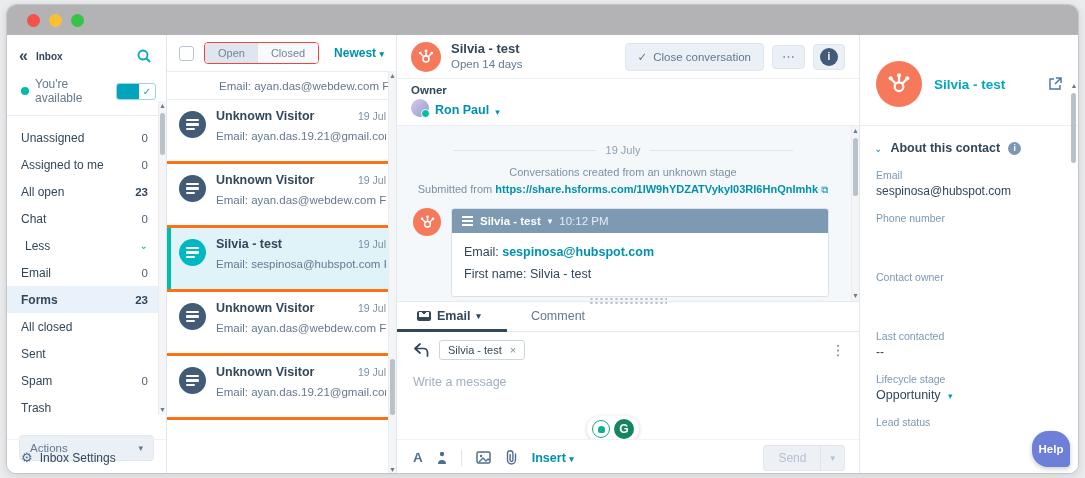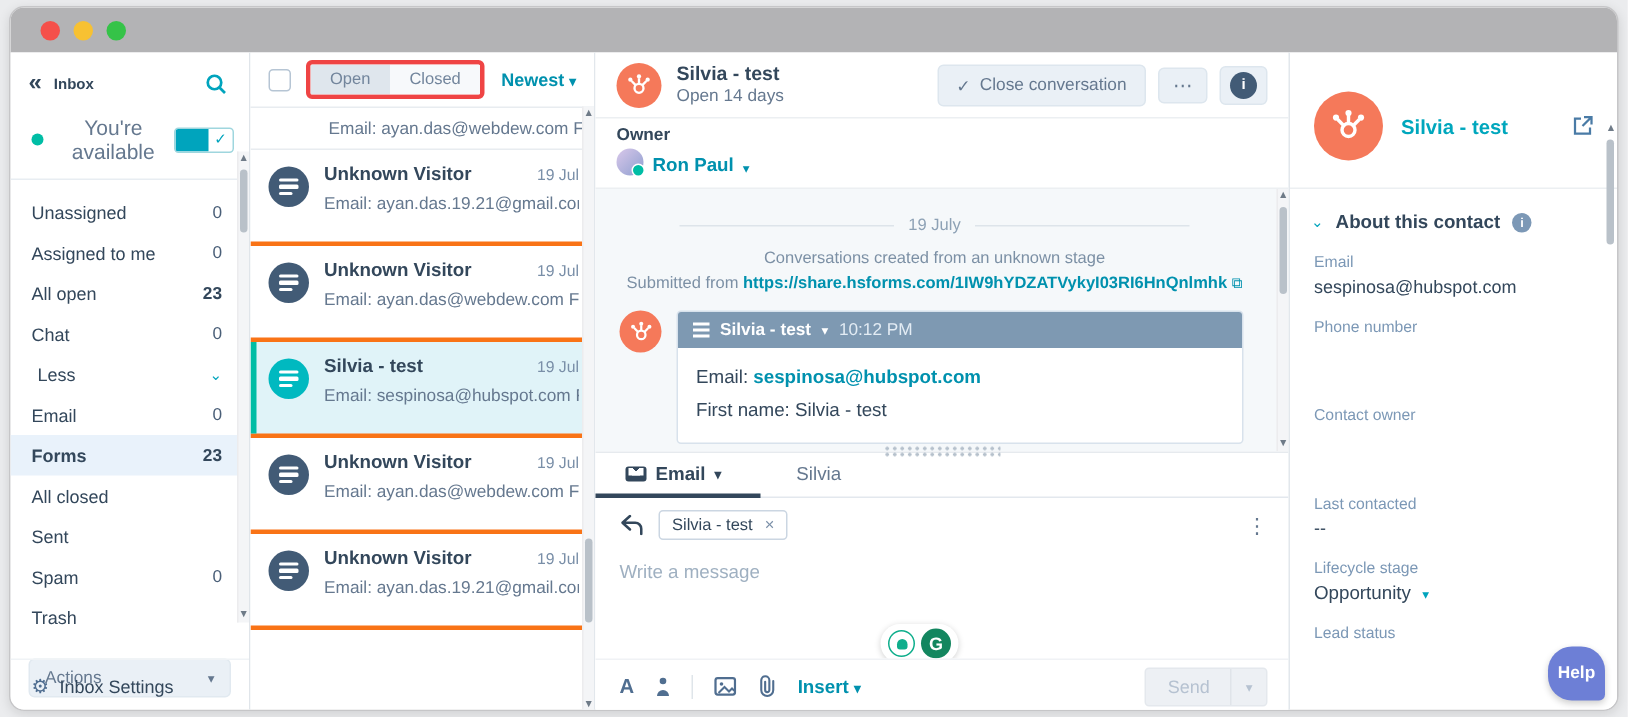"Open" .segment { border: 3px solid #ef4444 -> 1px solid #ef4444 }
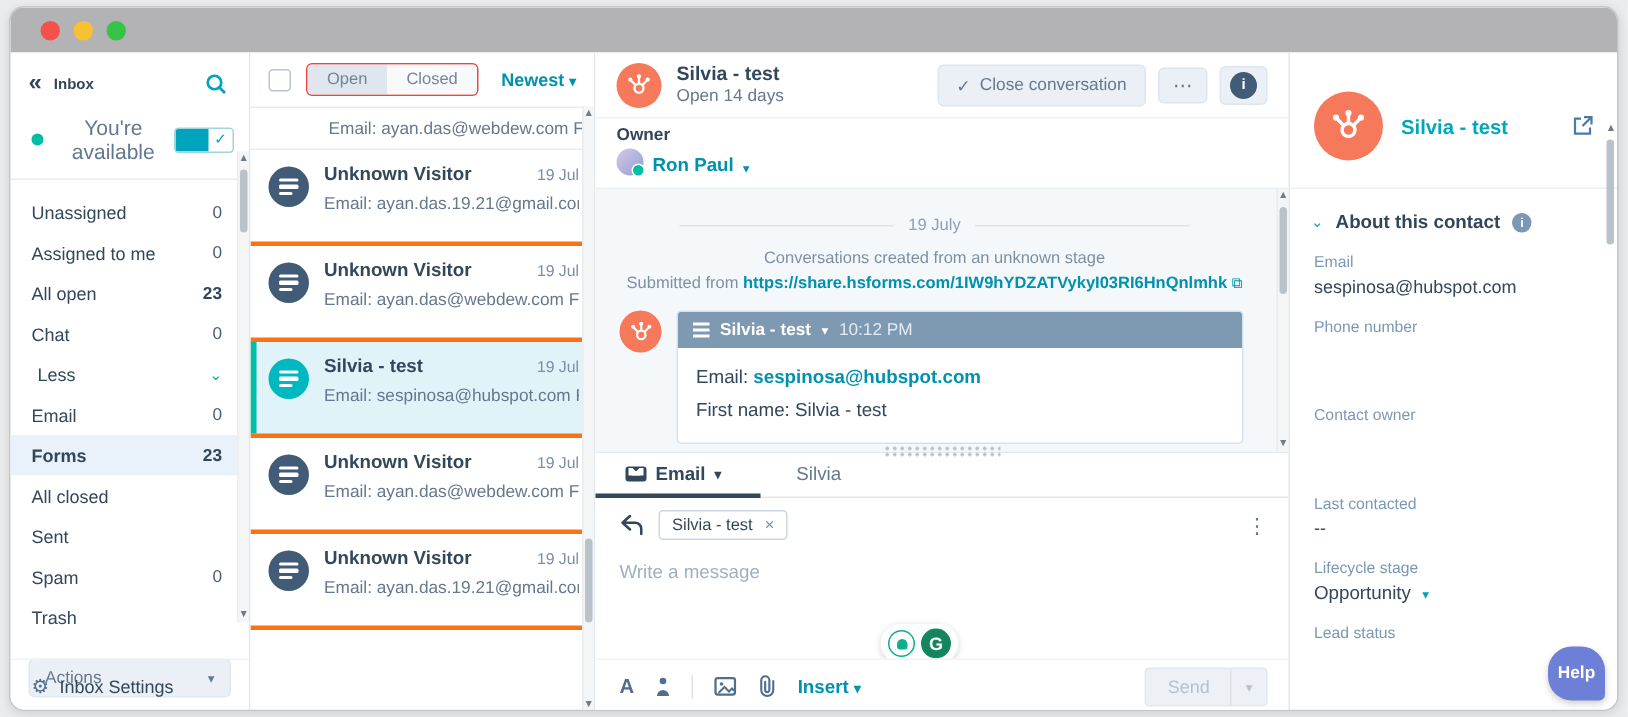"You're available" .avail-label { font-size: 14px -> 12px; text-align: center -> none }
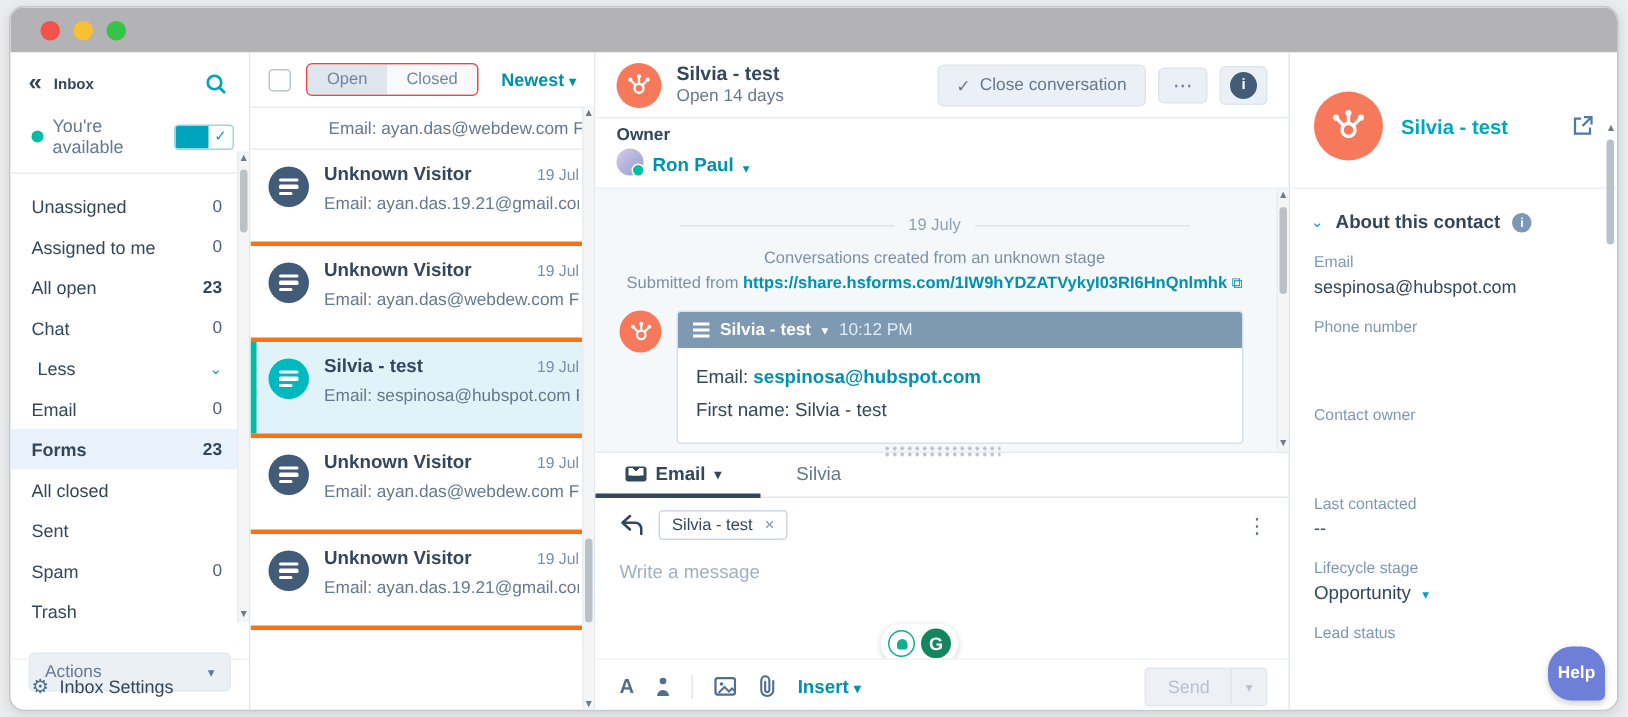"Silvia" span.tab { text: Silvia -> Comment }
